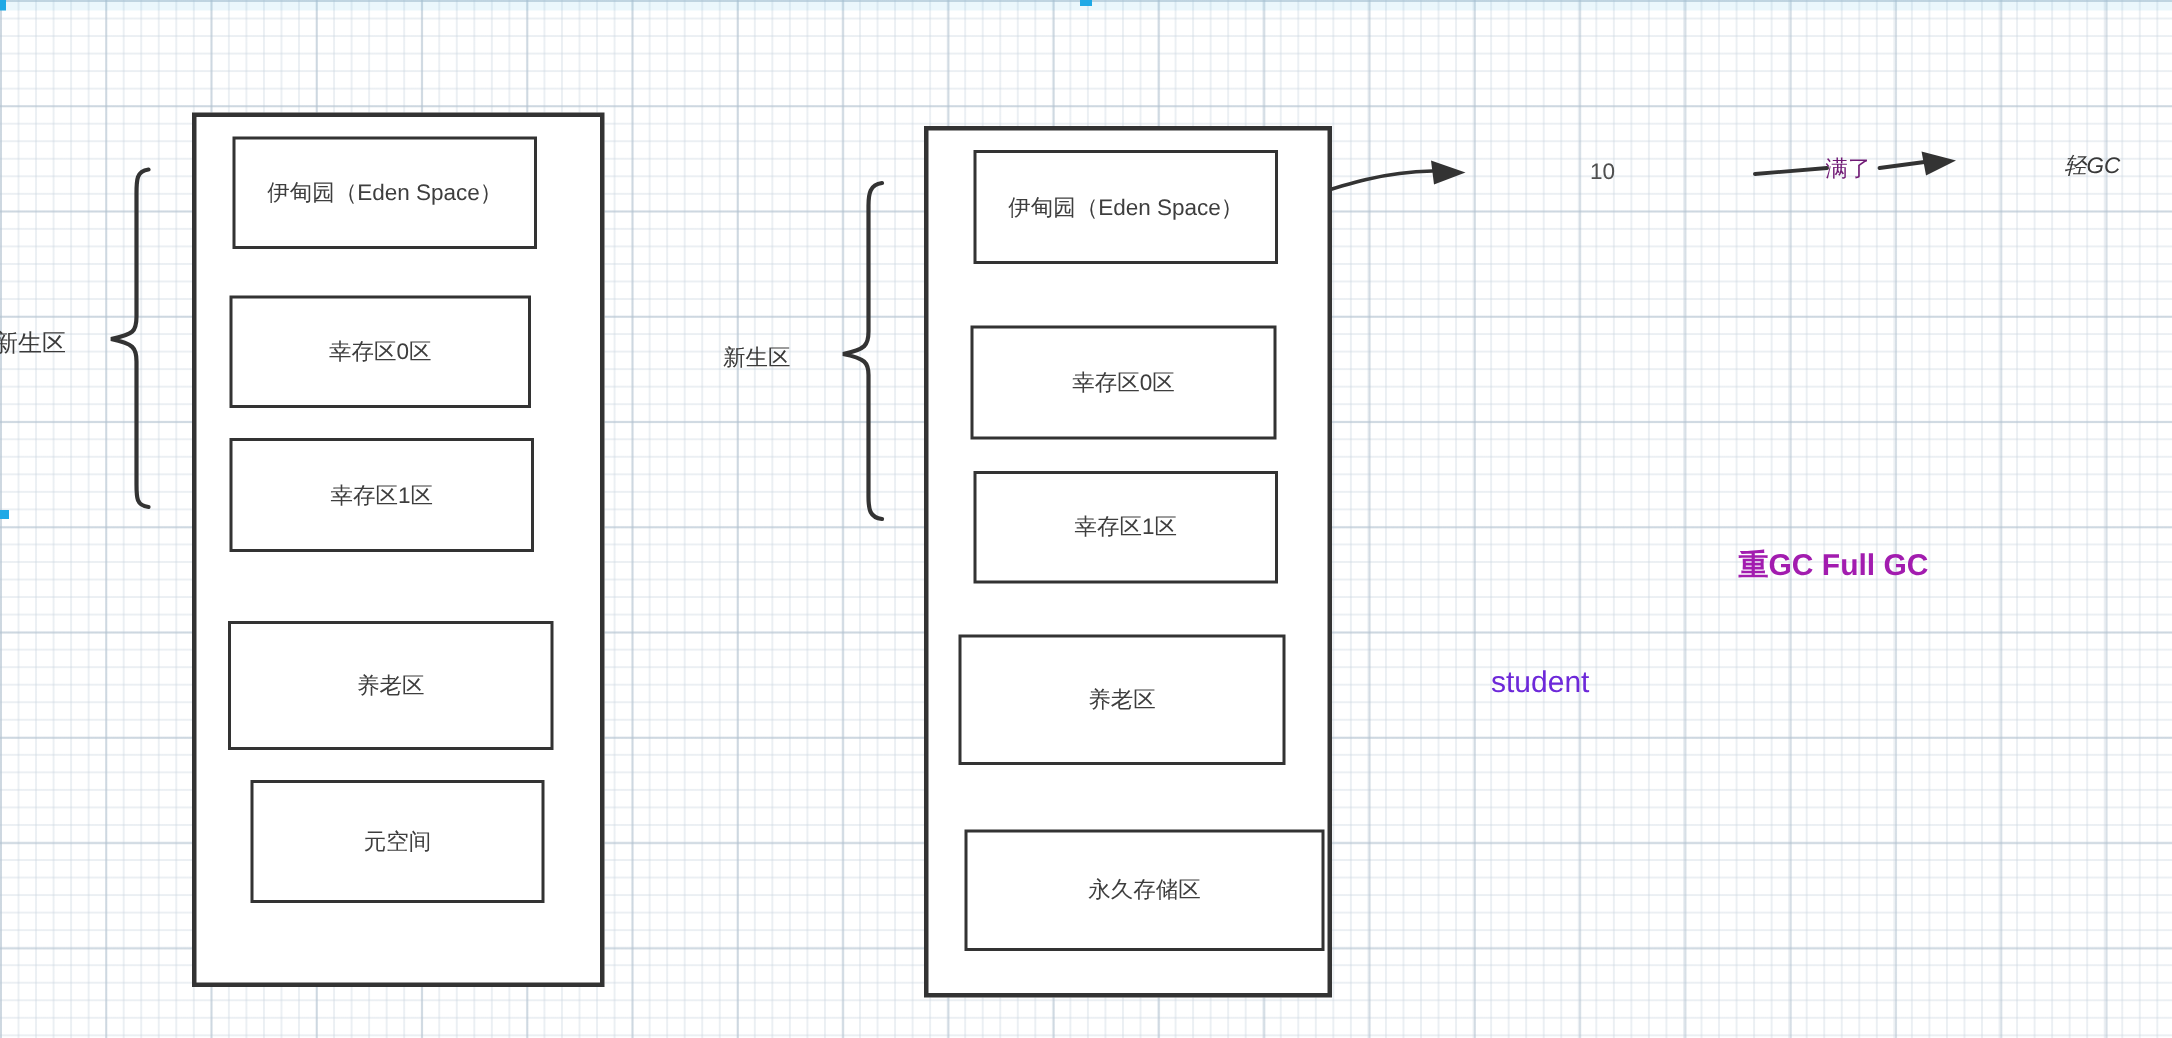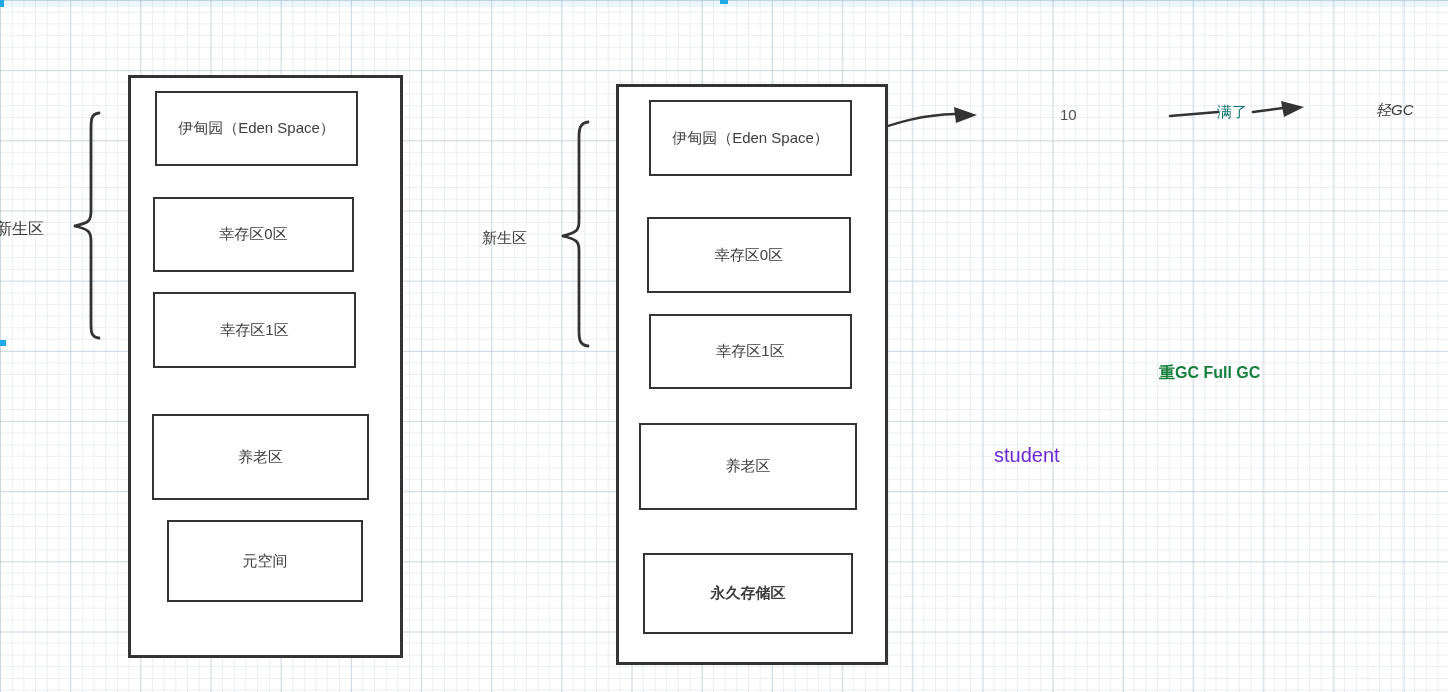"满了" .lbl-manle { color: #0f766e -> #701a75 }
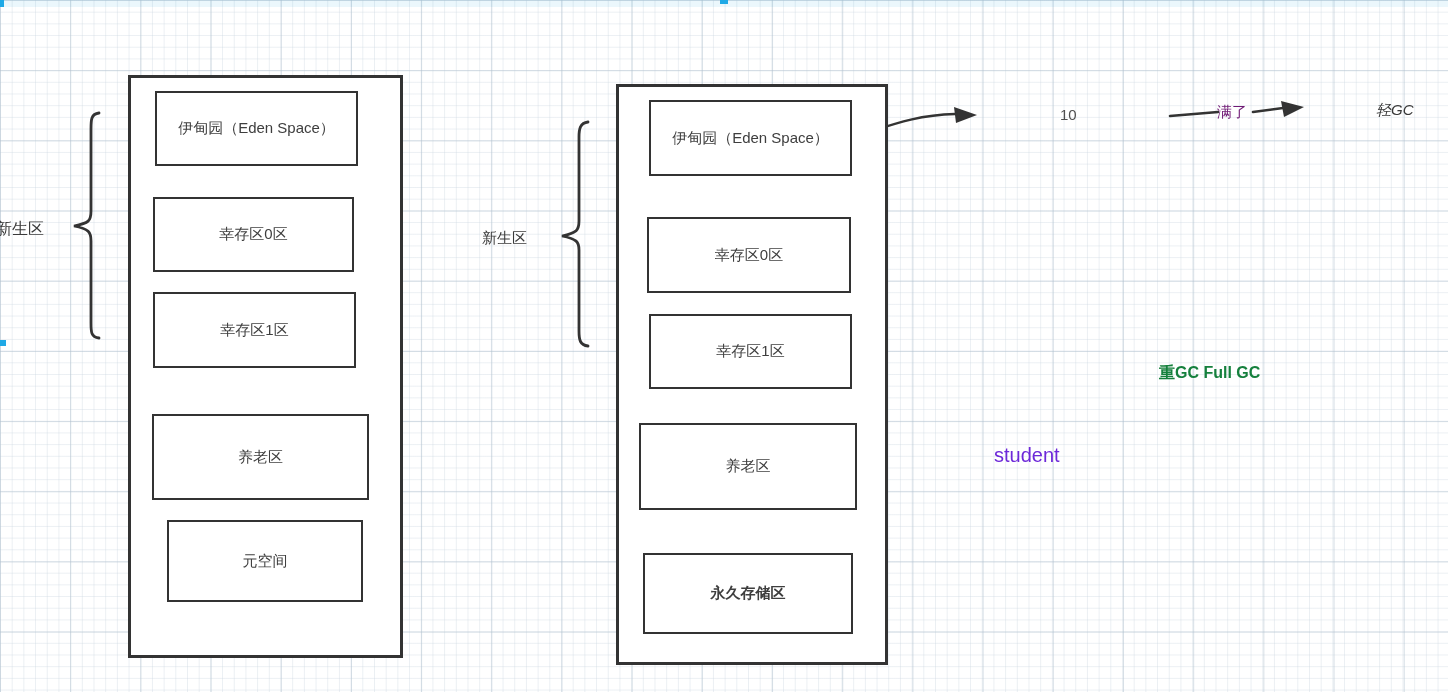"重GC Full GC" .lbl-zhonggc { color: #15803d -> #a21caf; font-size: 16px -> 20px }
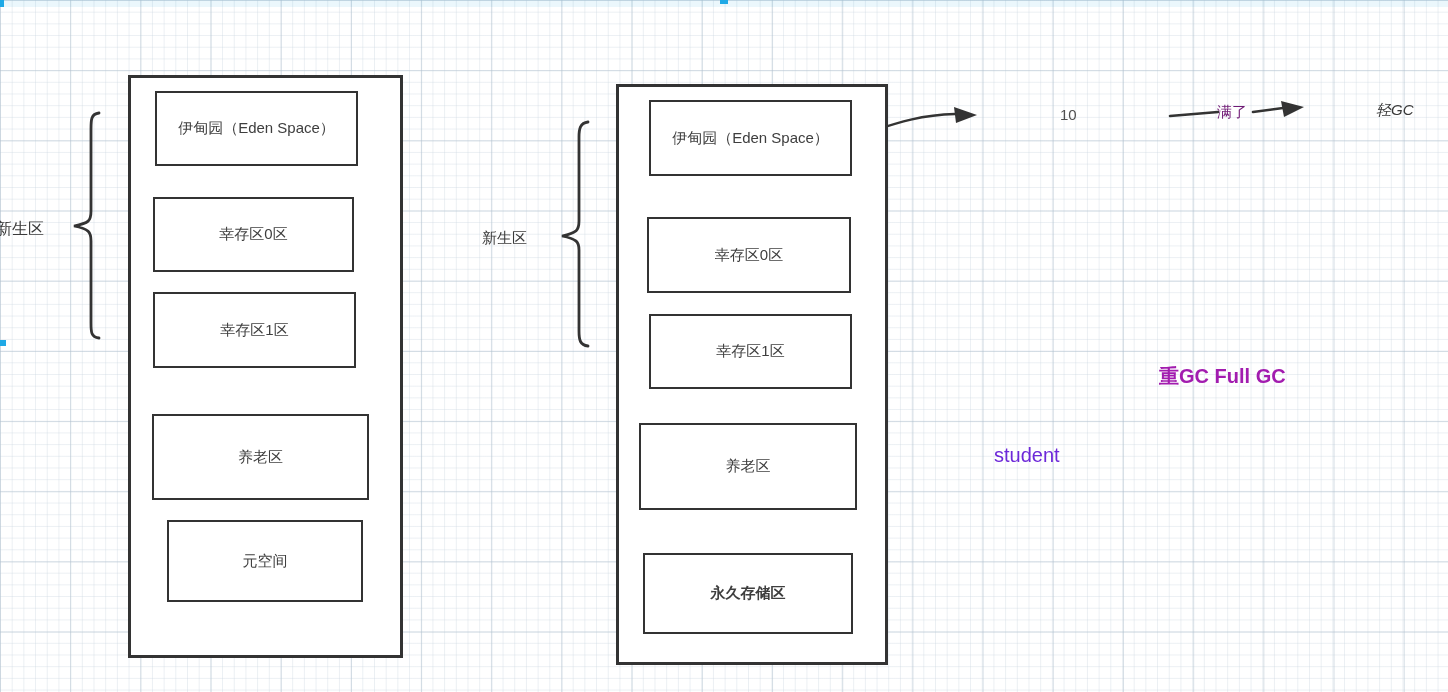"永久存储区" .r-perm { font-weight: bold -> none; width: 210px -> 240px }
